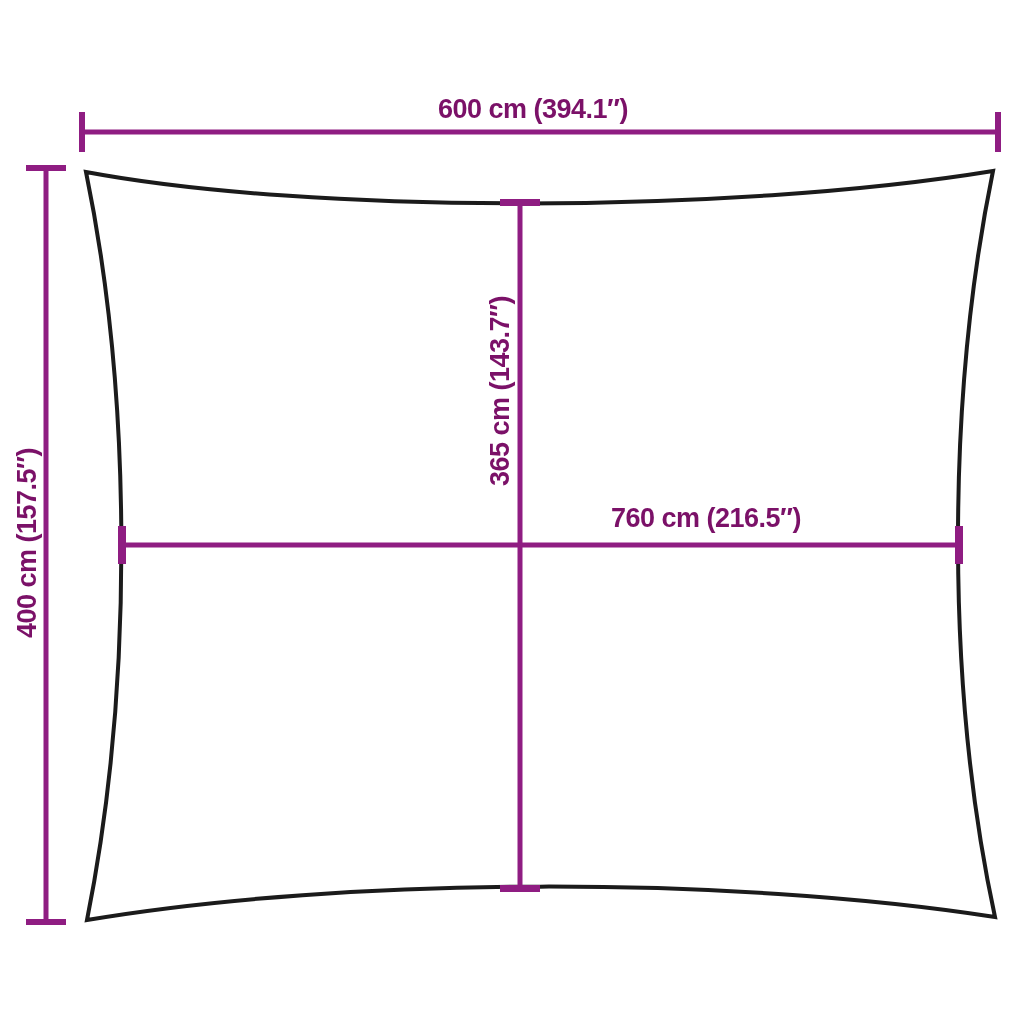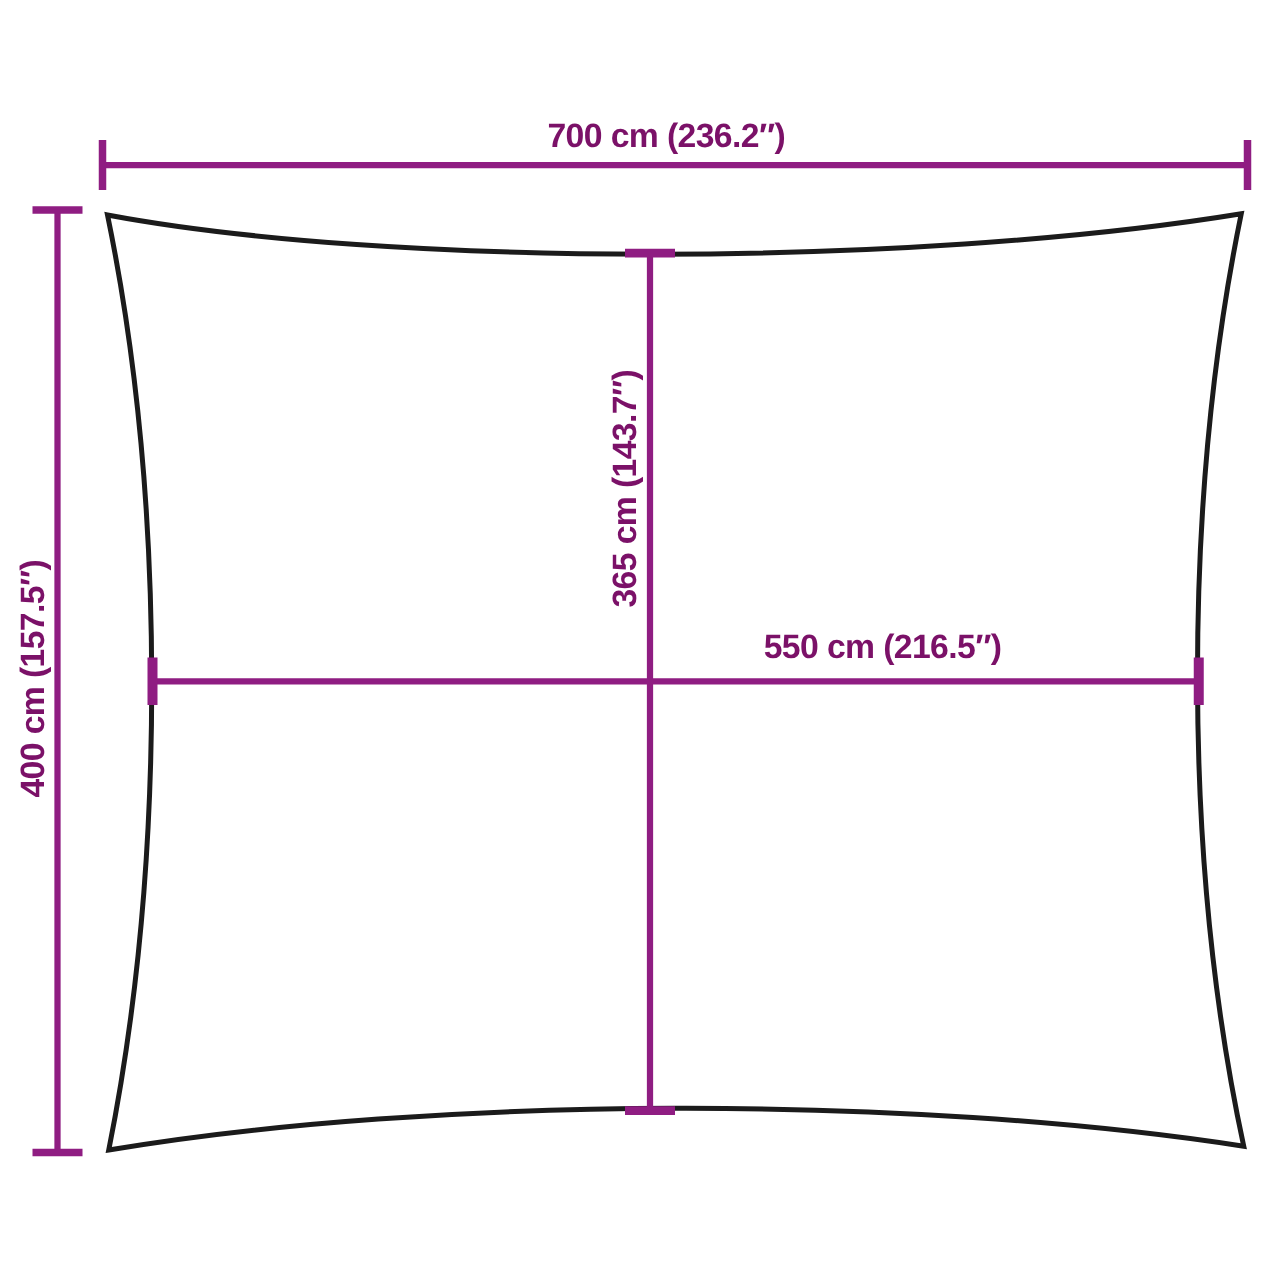"700 cm (236.2″)" div.dim-label { text: 700 cm (236.2 -> 600 cm (394.1 }
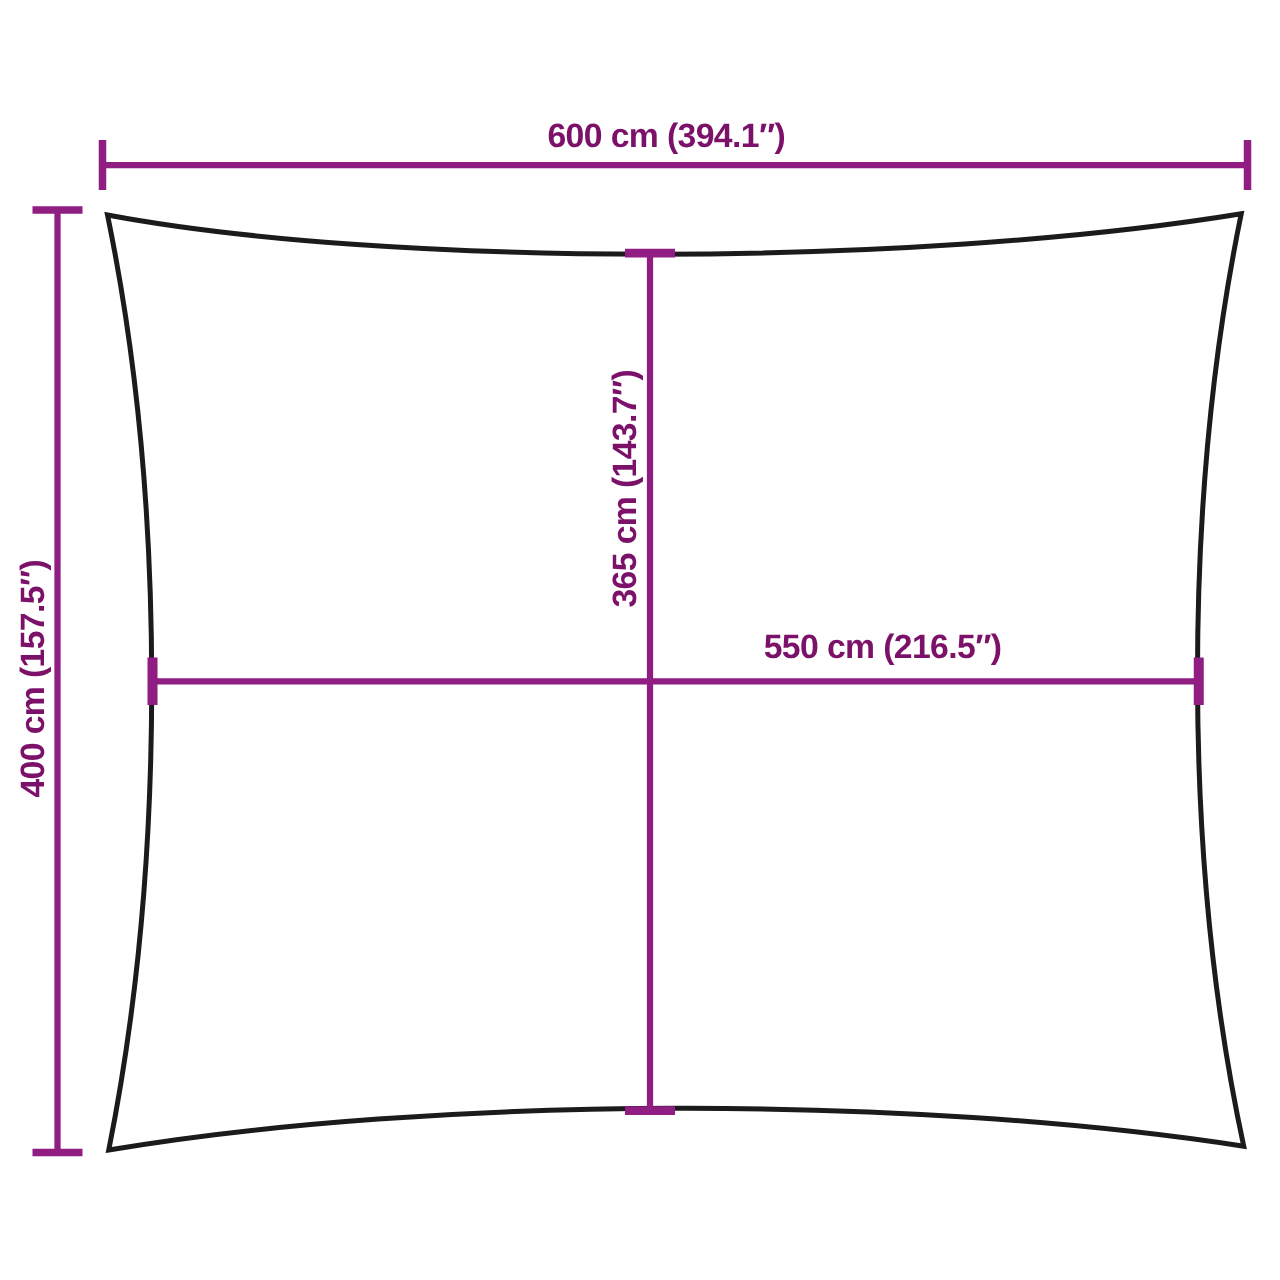"550 cm (216.5″)" div.dim-label { text: 550 -> 760 }
